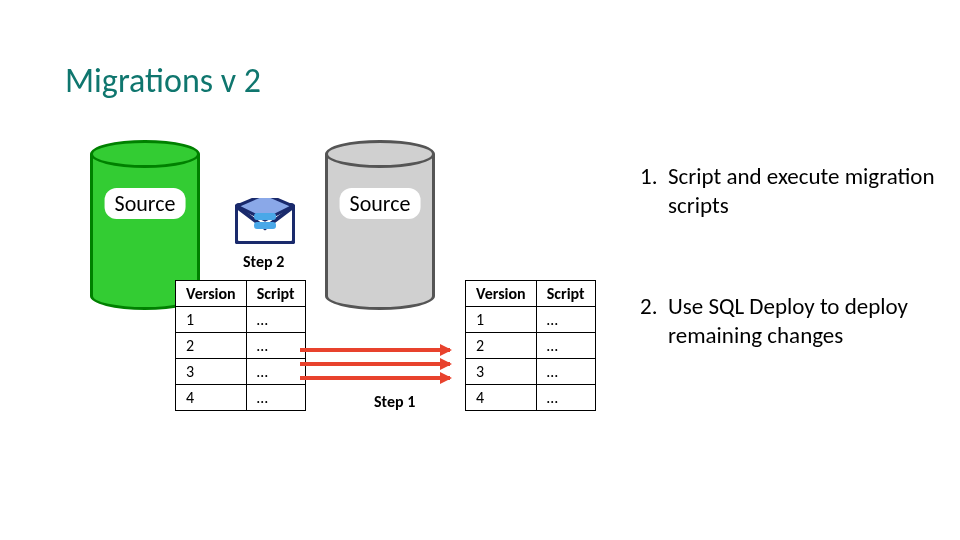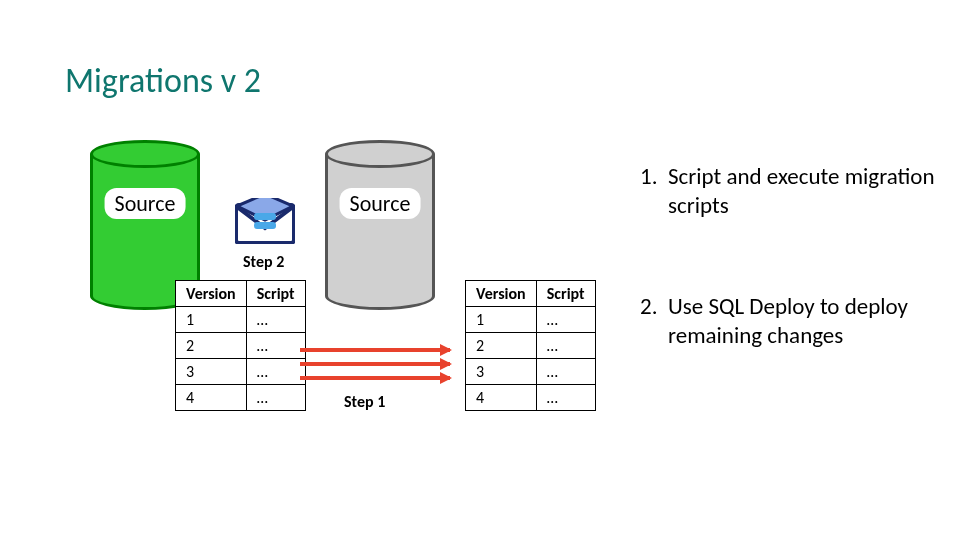"Step 1" div.step-label { left: 344px -> 374px }
